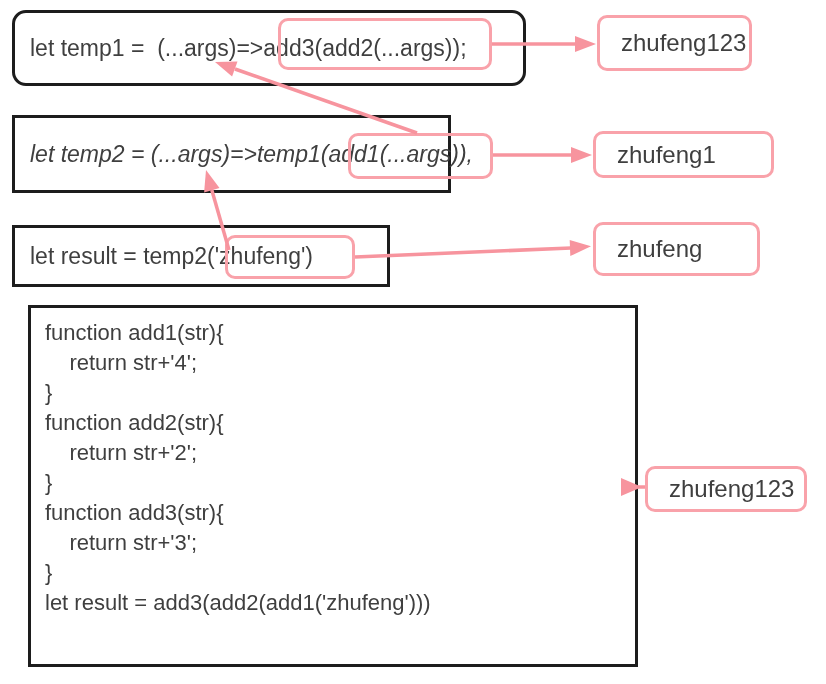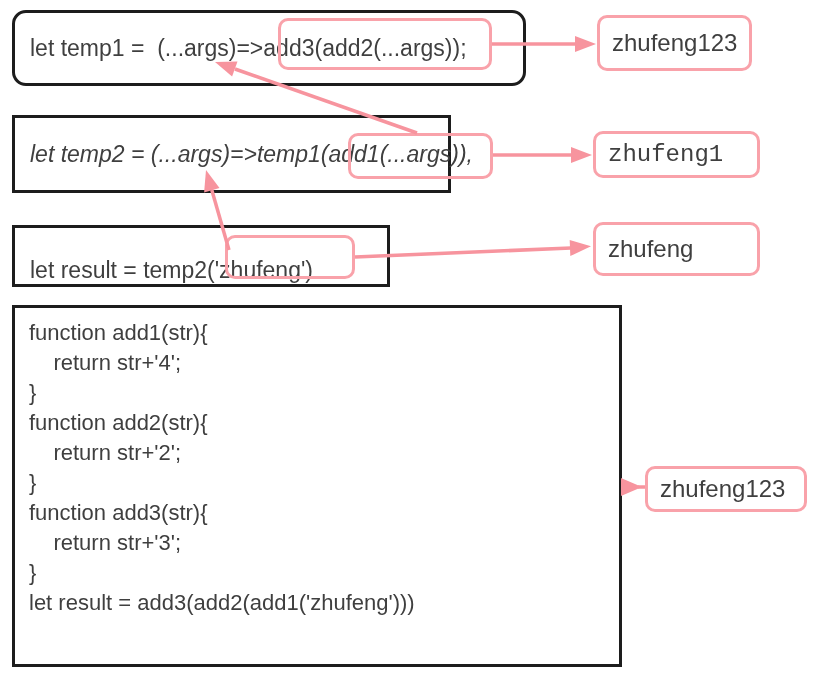"zhufeng123" .result-label { padding-left: 12px -> 21px }
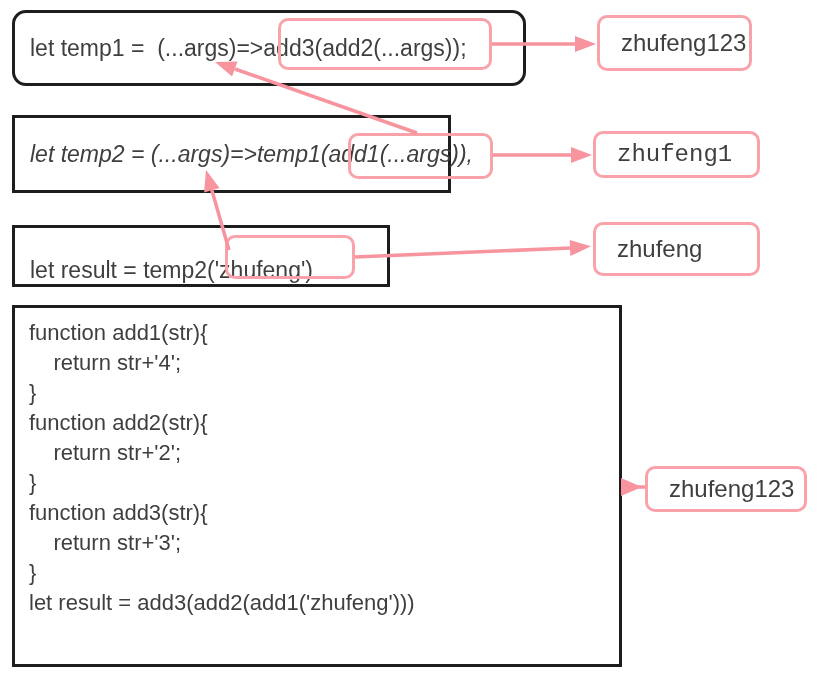"zhufeng1" div.result-label { font-family: Liberation Mono, monospace -> none; width: 167px -> 181px }
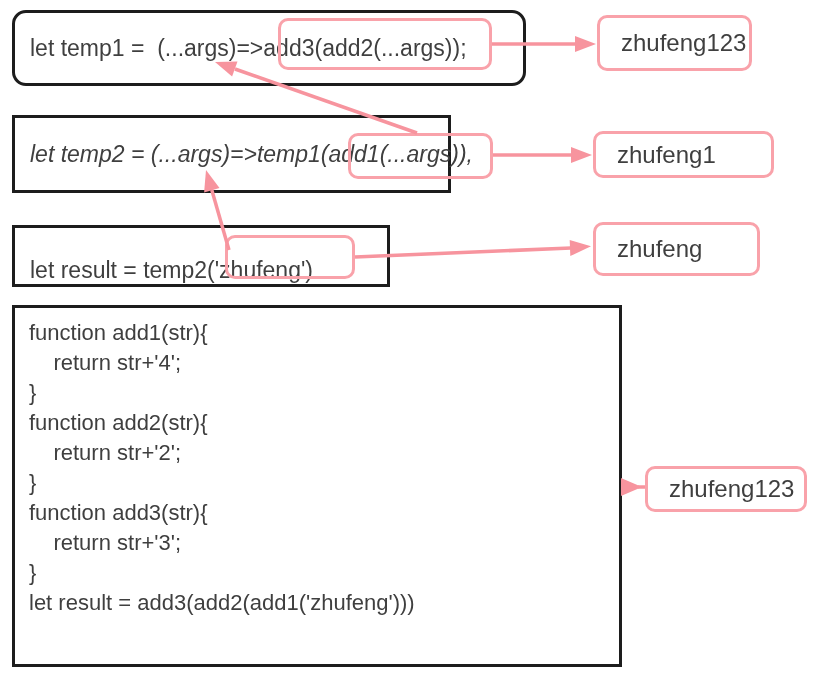"let result = temp2('zhufeng')" div.code-box { align-items: flex-end -> none }
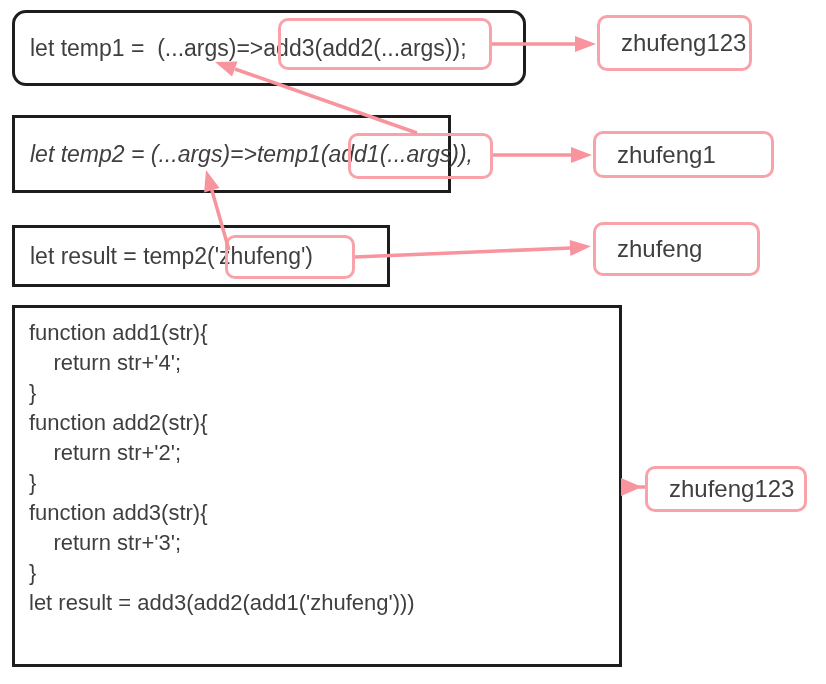"function add1(str){" div.code-box { left: 12px -> 28px }
